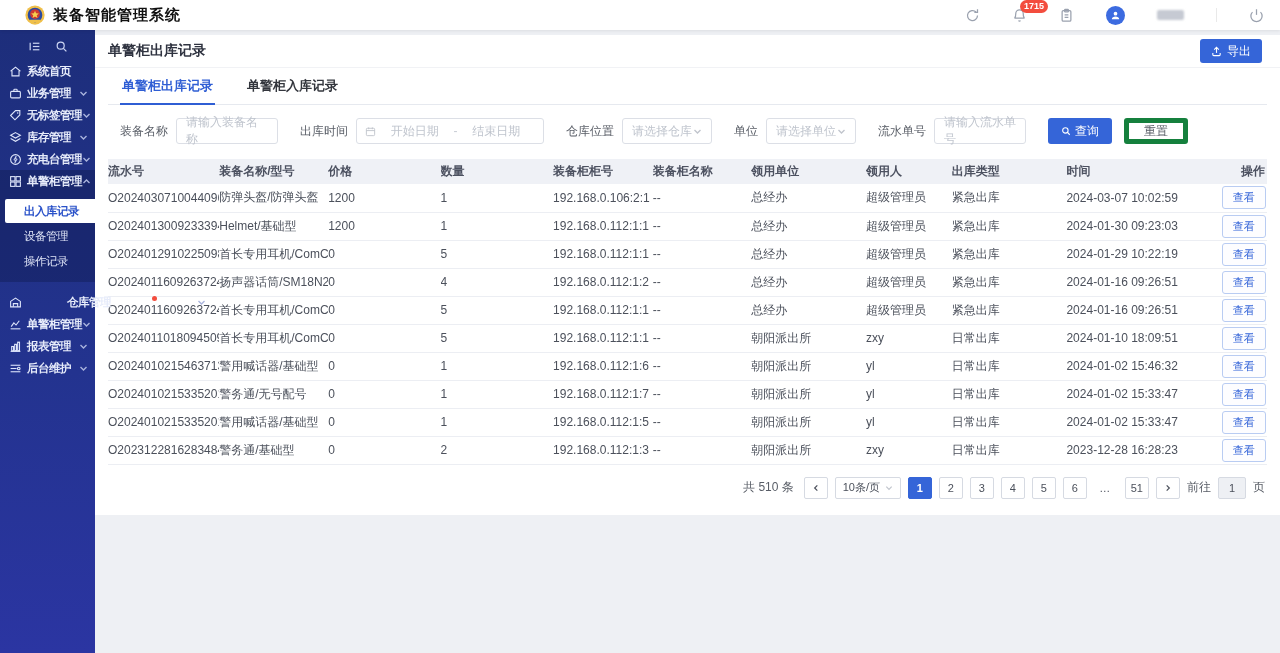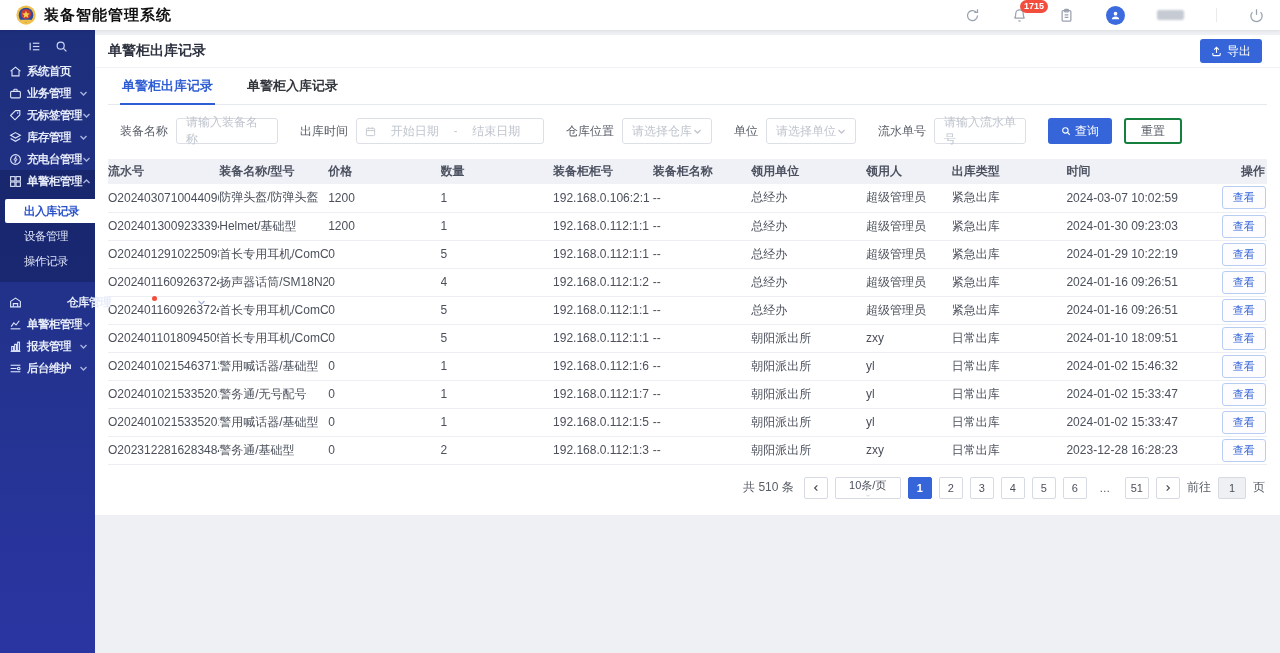"装备智能管理系统" .brand { padding-left: 15px -> 24px }
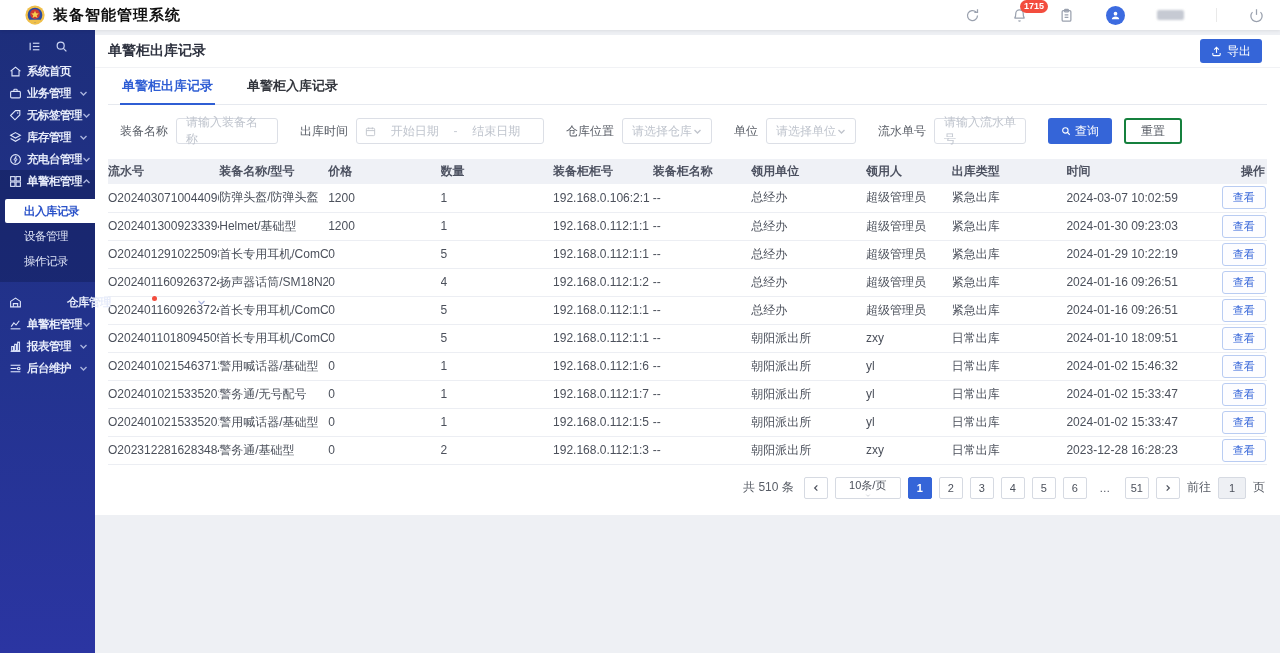"重置" .btn-reset { border: 2px solid #15803d -> 5px solid #15803d }
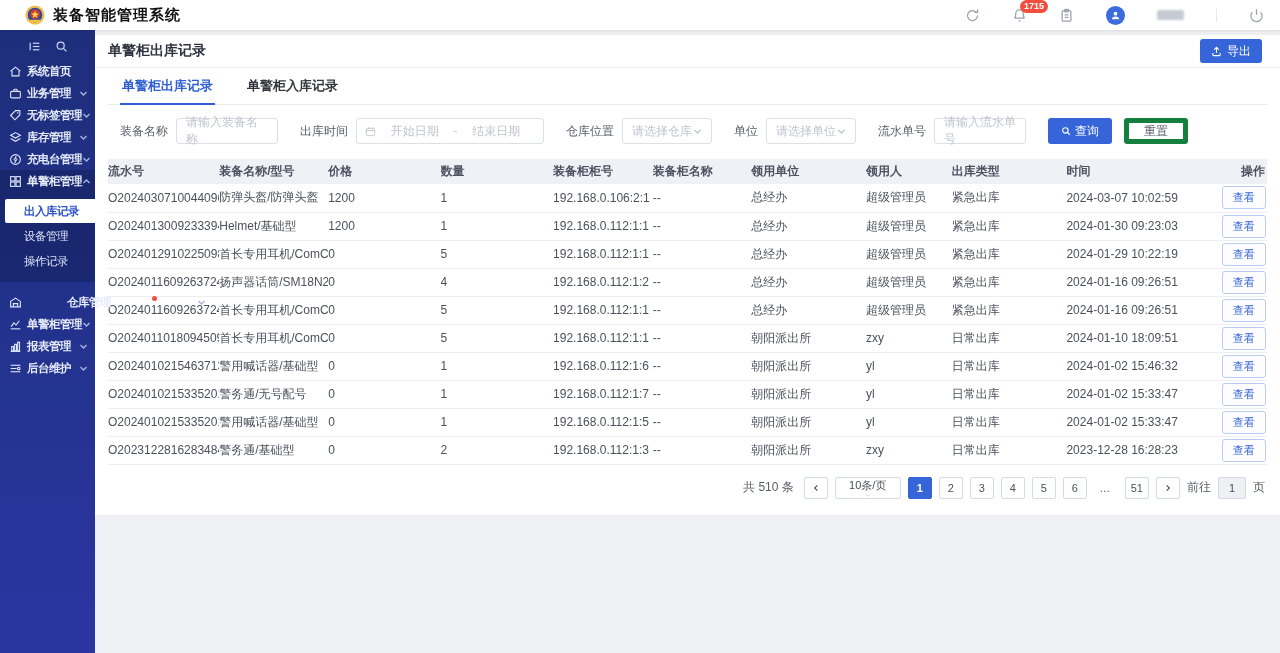"10条/页" .p-size { flex-direction: column -> none }
